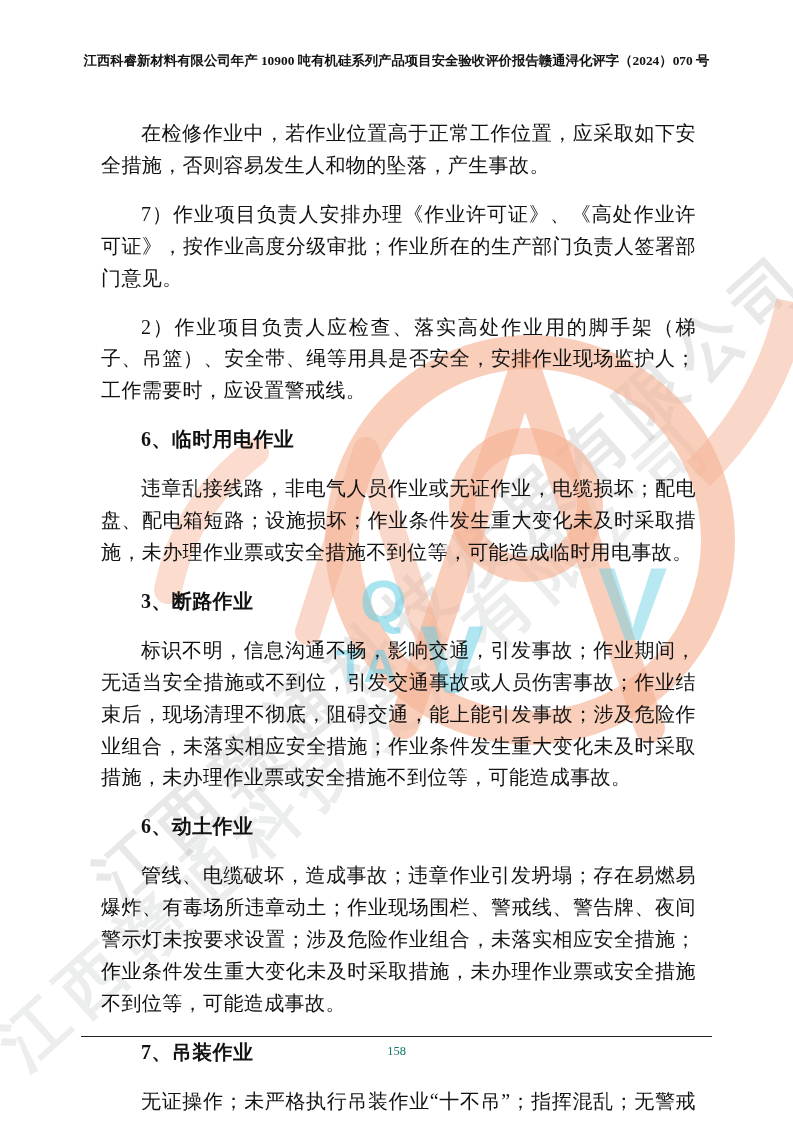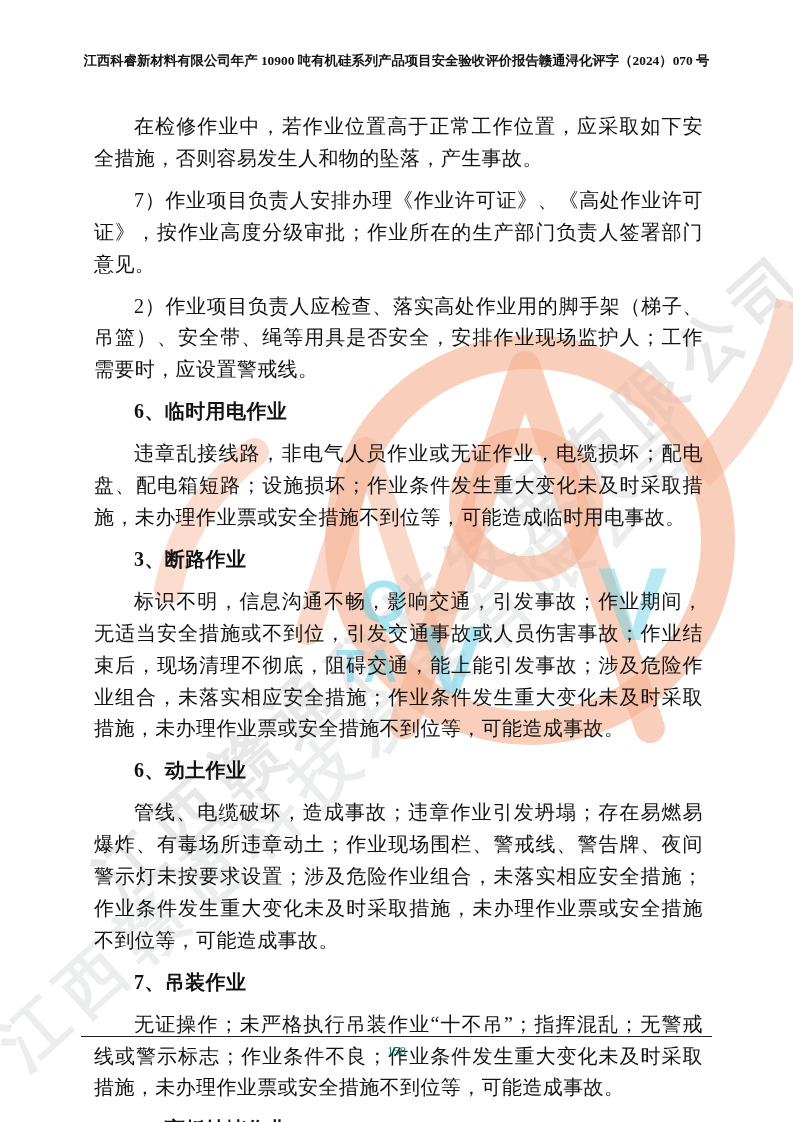"在检修作业中，若作业位置高于正常工作位置，应采取如下安全措施，否则容易发生人和物" .content .block { margin: 10px -> 17px }
